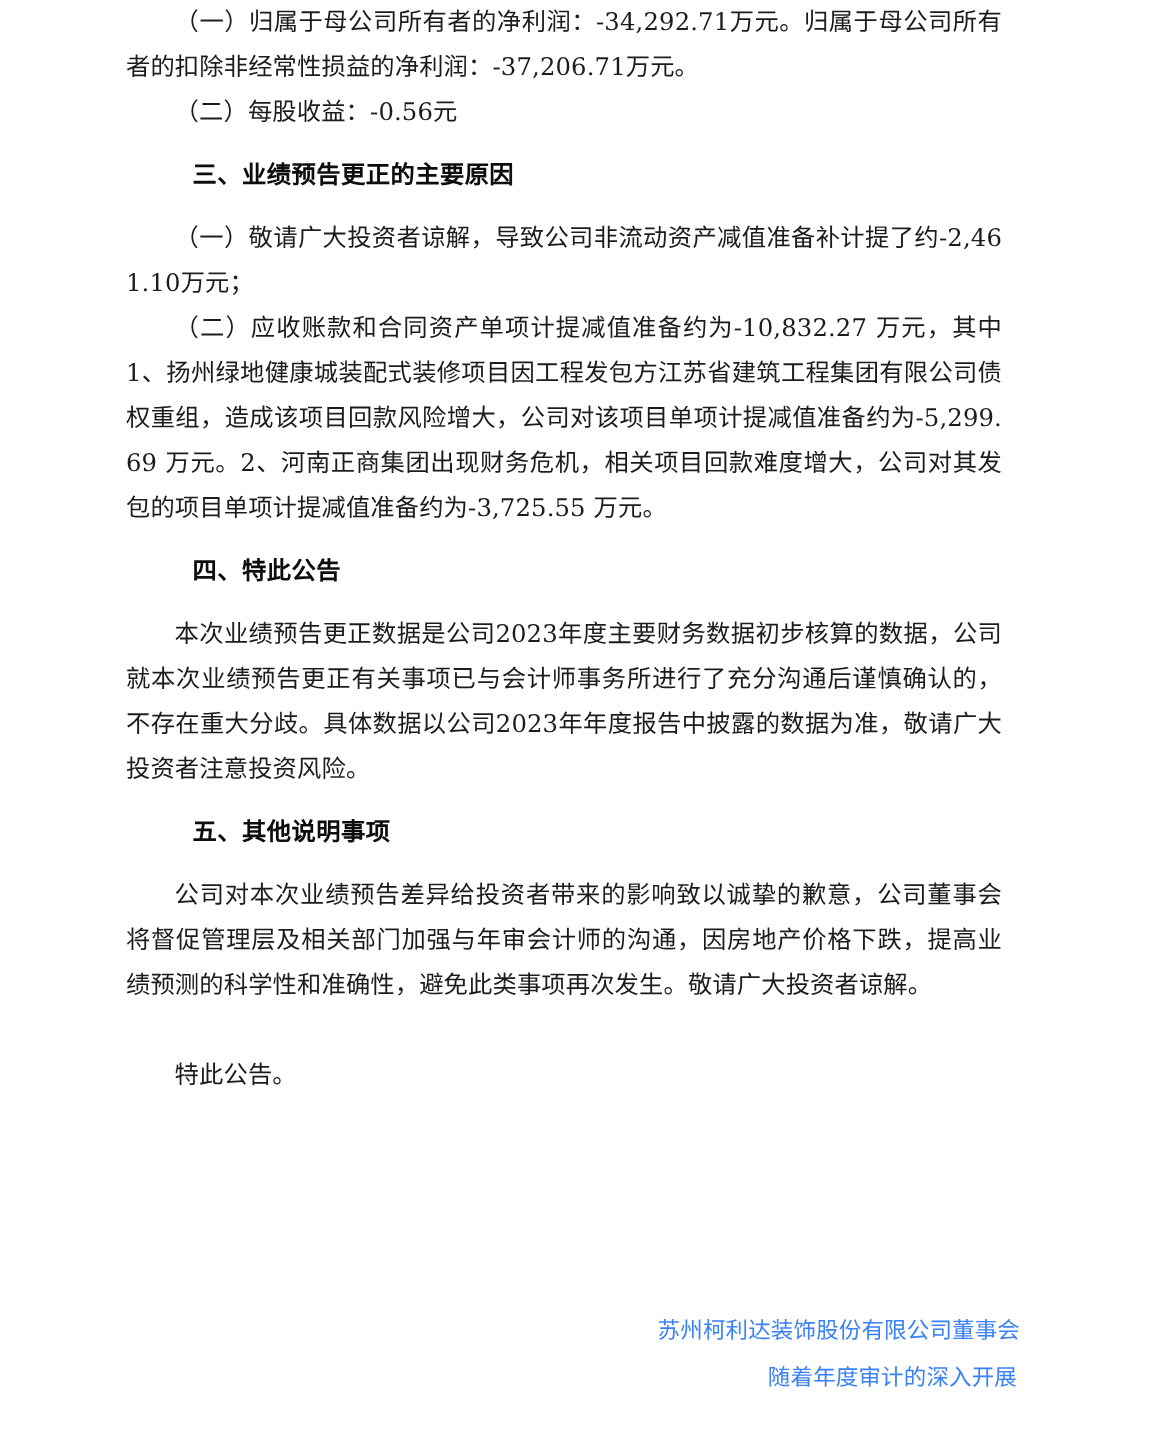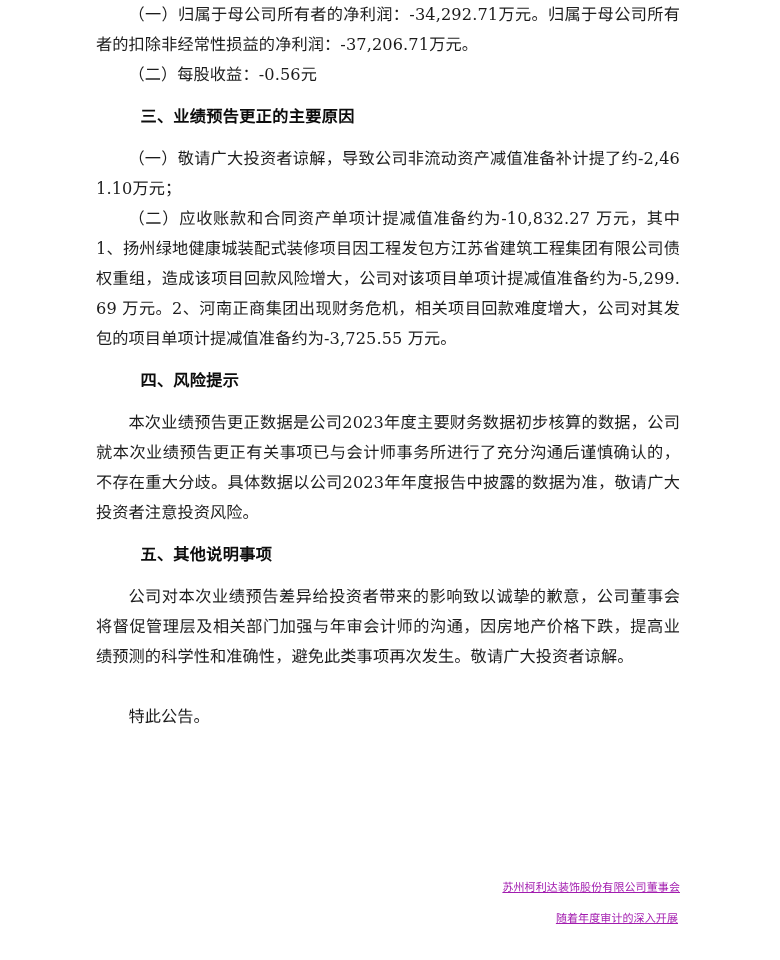"（一）归属于母公司所有者的净利润：-34,292.71万元。归属于母公司所有者的" .body-col { left: 96px -> 84px }
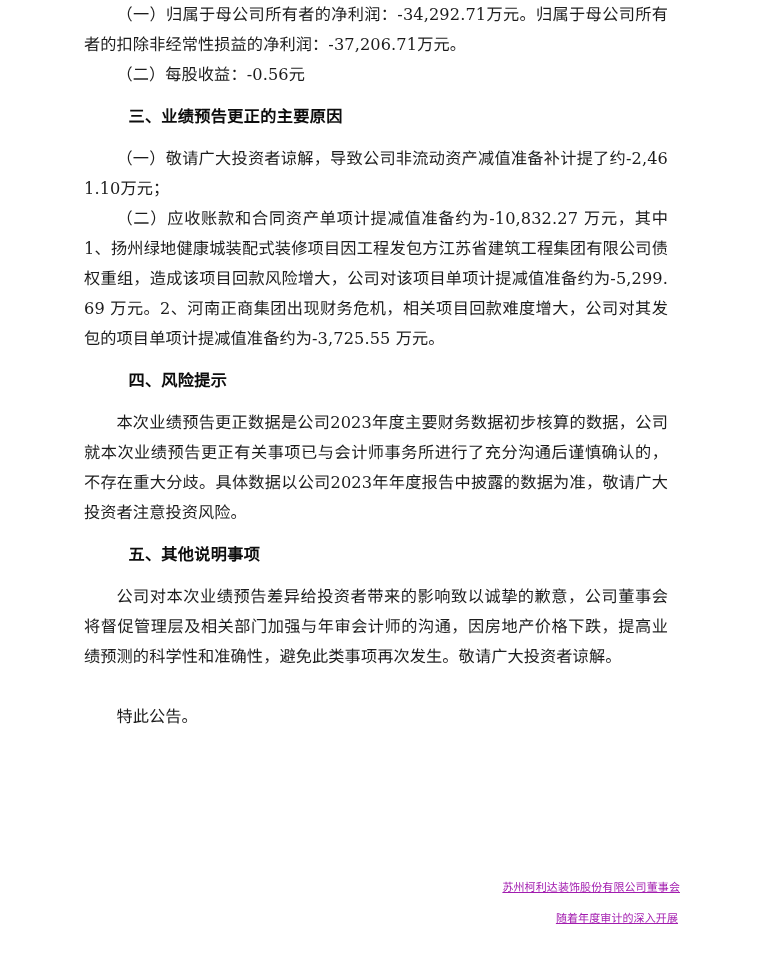"四、风险提示" h2.heading { text: 风险提示 -> 特此公告 }
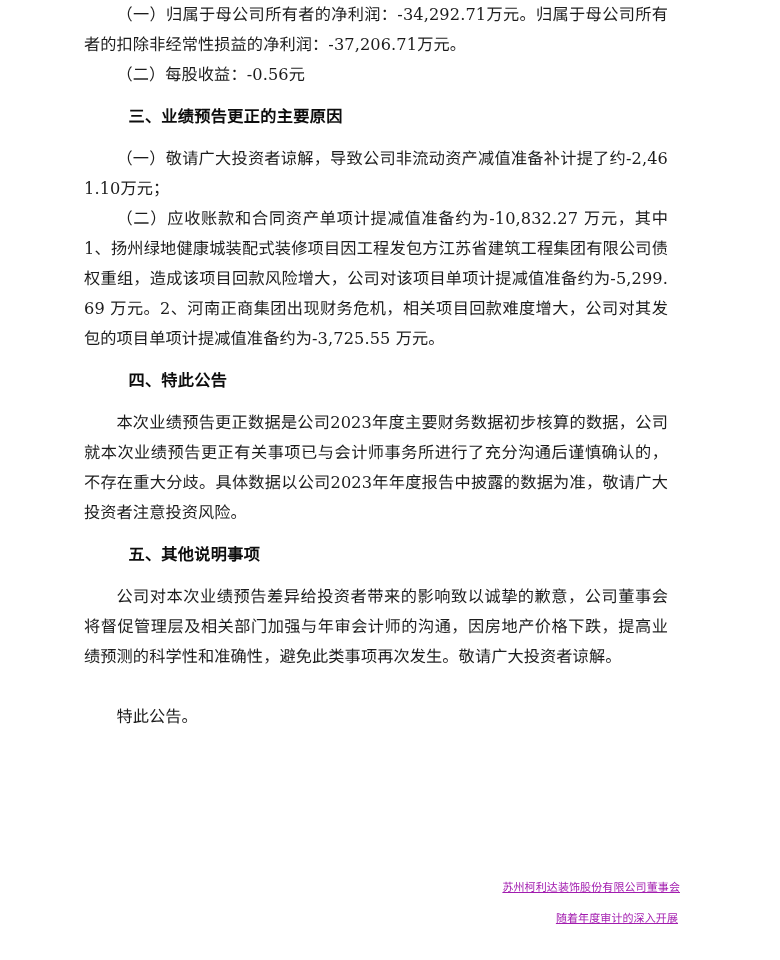"苏州柯利达装饰股份有限公司董事会" .sig-line { color: #a21caf -> #3b82f6; font-size: 11px -> 15px; text-decoration: underline -> none }
